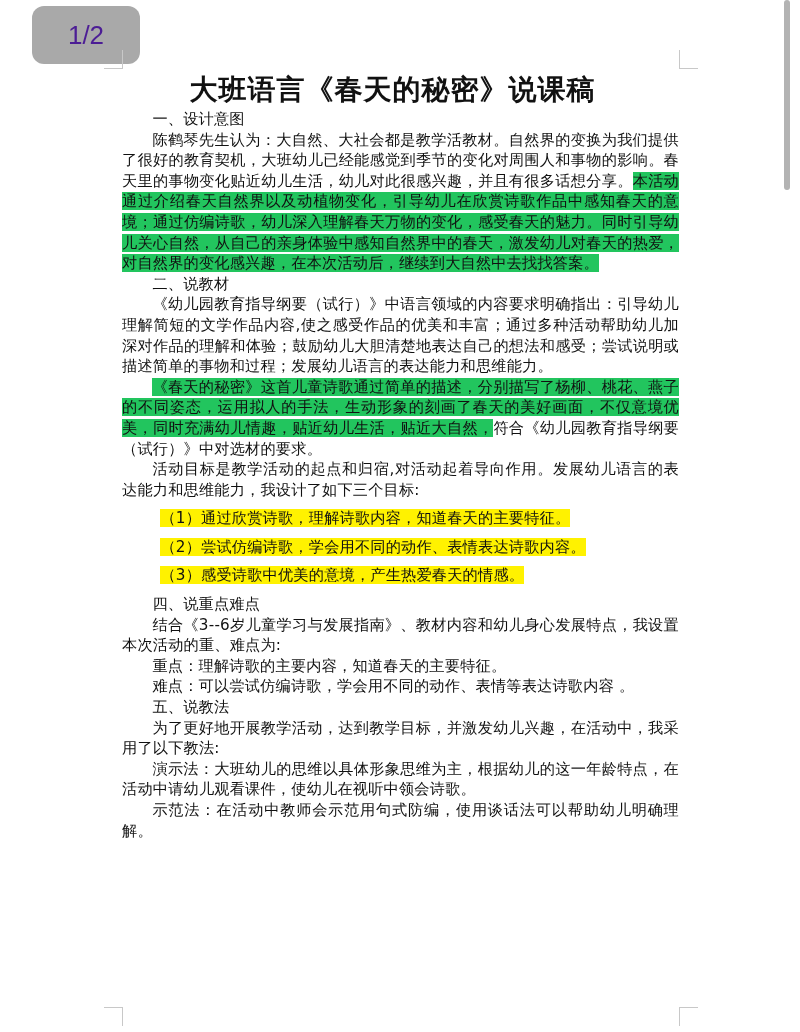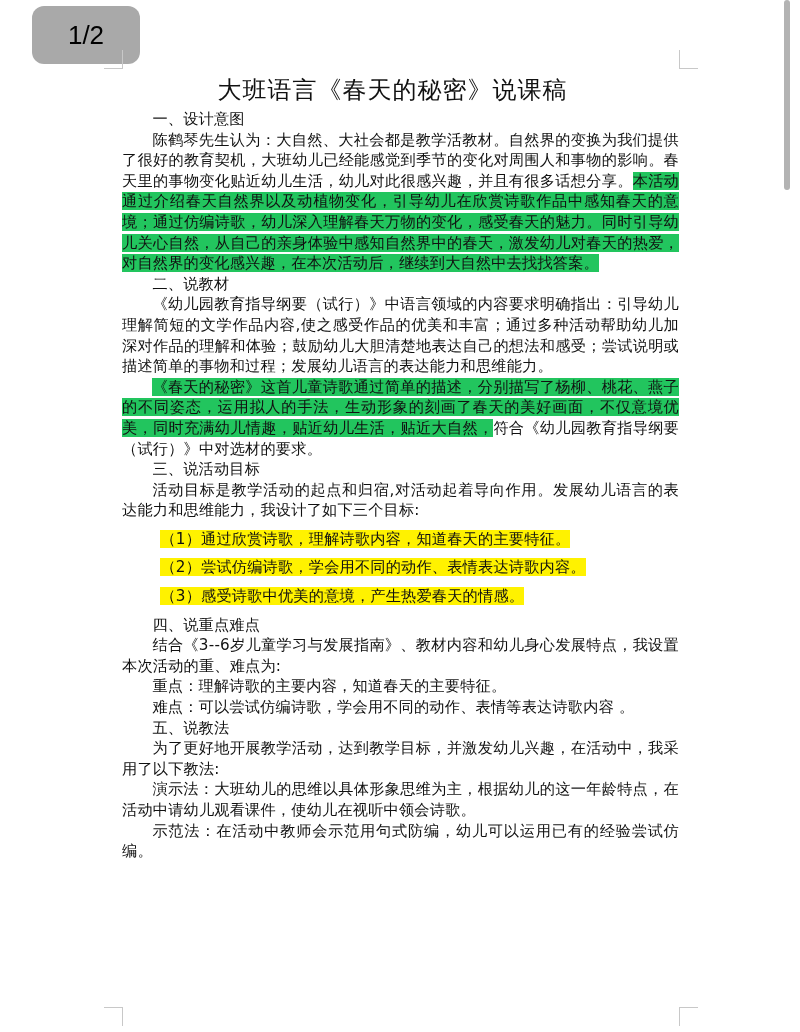"1/2" .page-badge { color: #000000 -> #4c1d95 }
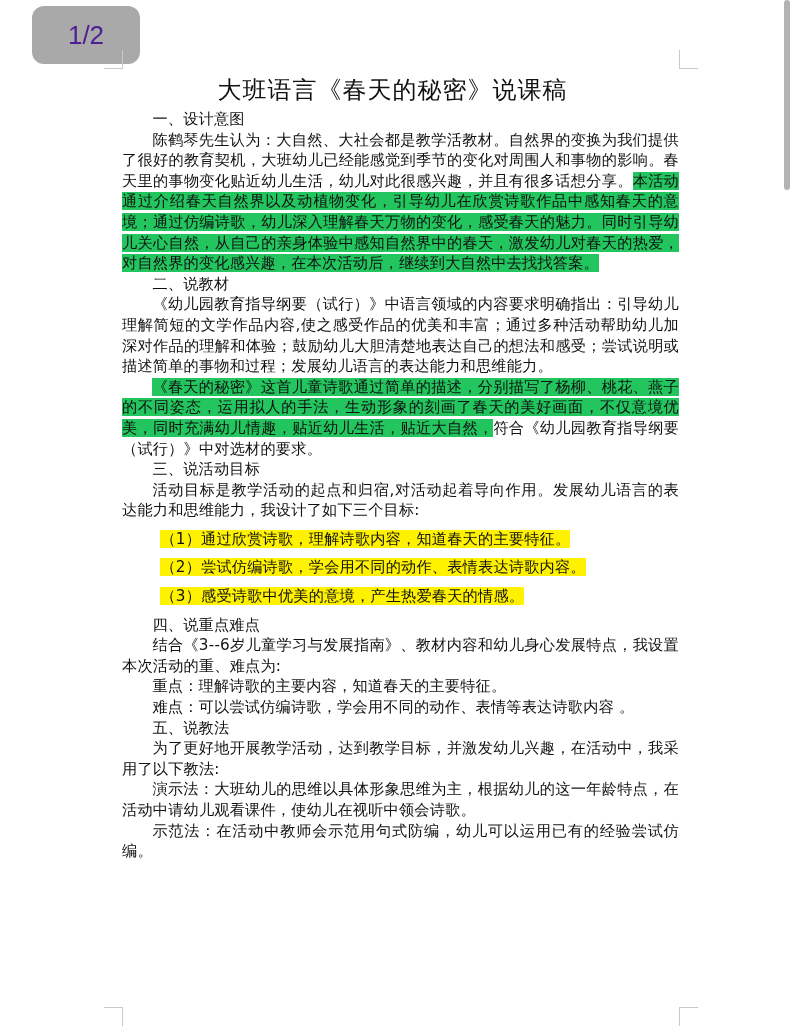"大班语言《春天的秘密》说课稿" .title { font-size: 24px -> 28px; font-weight: normal -> bold }
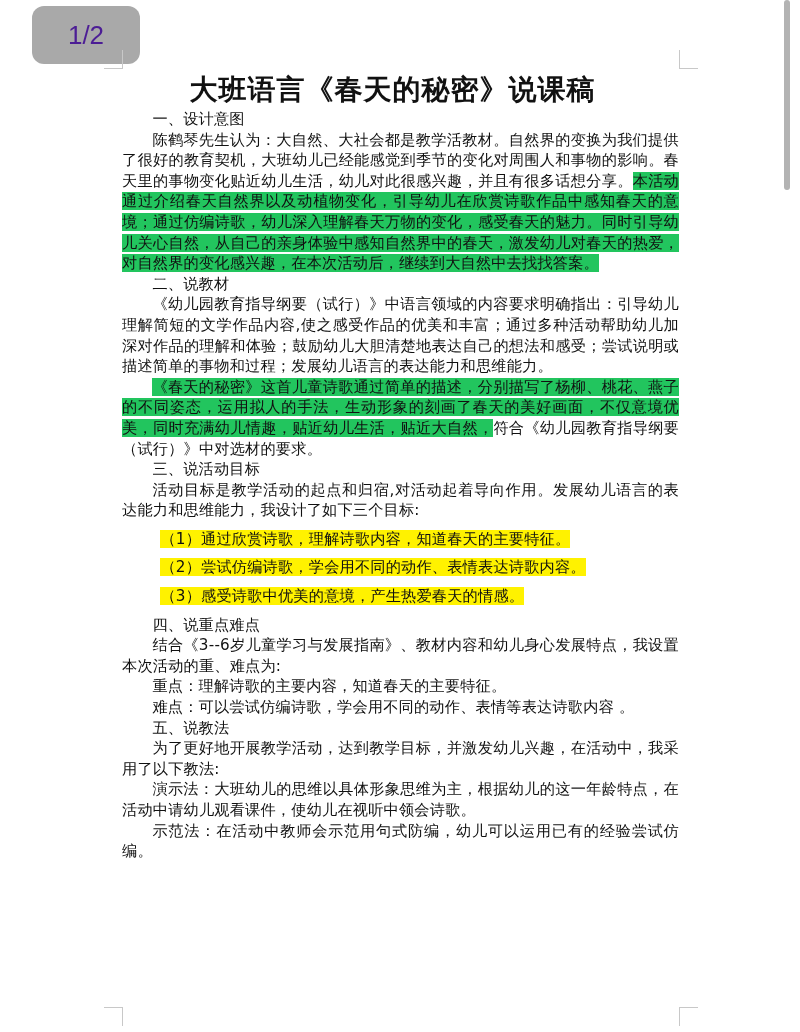"三、说活动目标" p.h { html: <p>三、说活动目标</p> -> none }
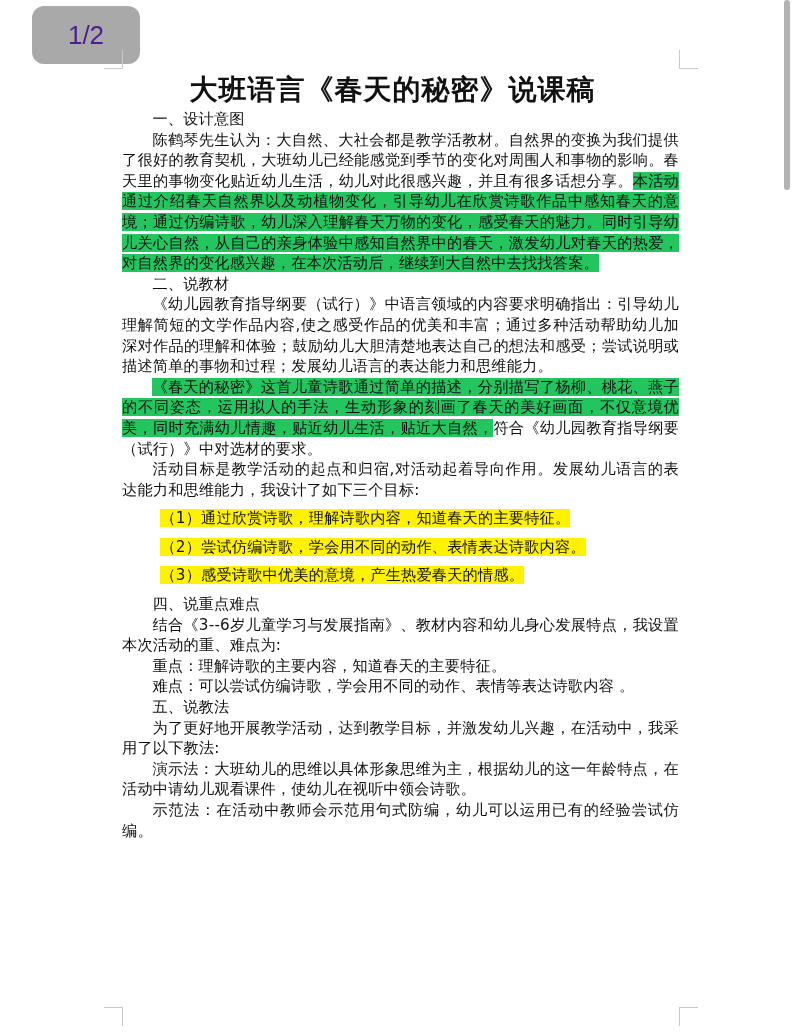"示范法：在活动中教师会示范用句式防编，幼儿可以运用已有的经验尝试仿编。" p.p { text: 幼儿可以运用已有的经验尝试仿编 -> 使用谈话法可以帮助幼儿明确理解 }
